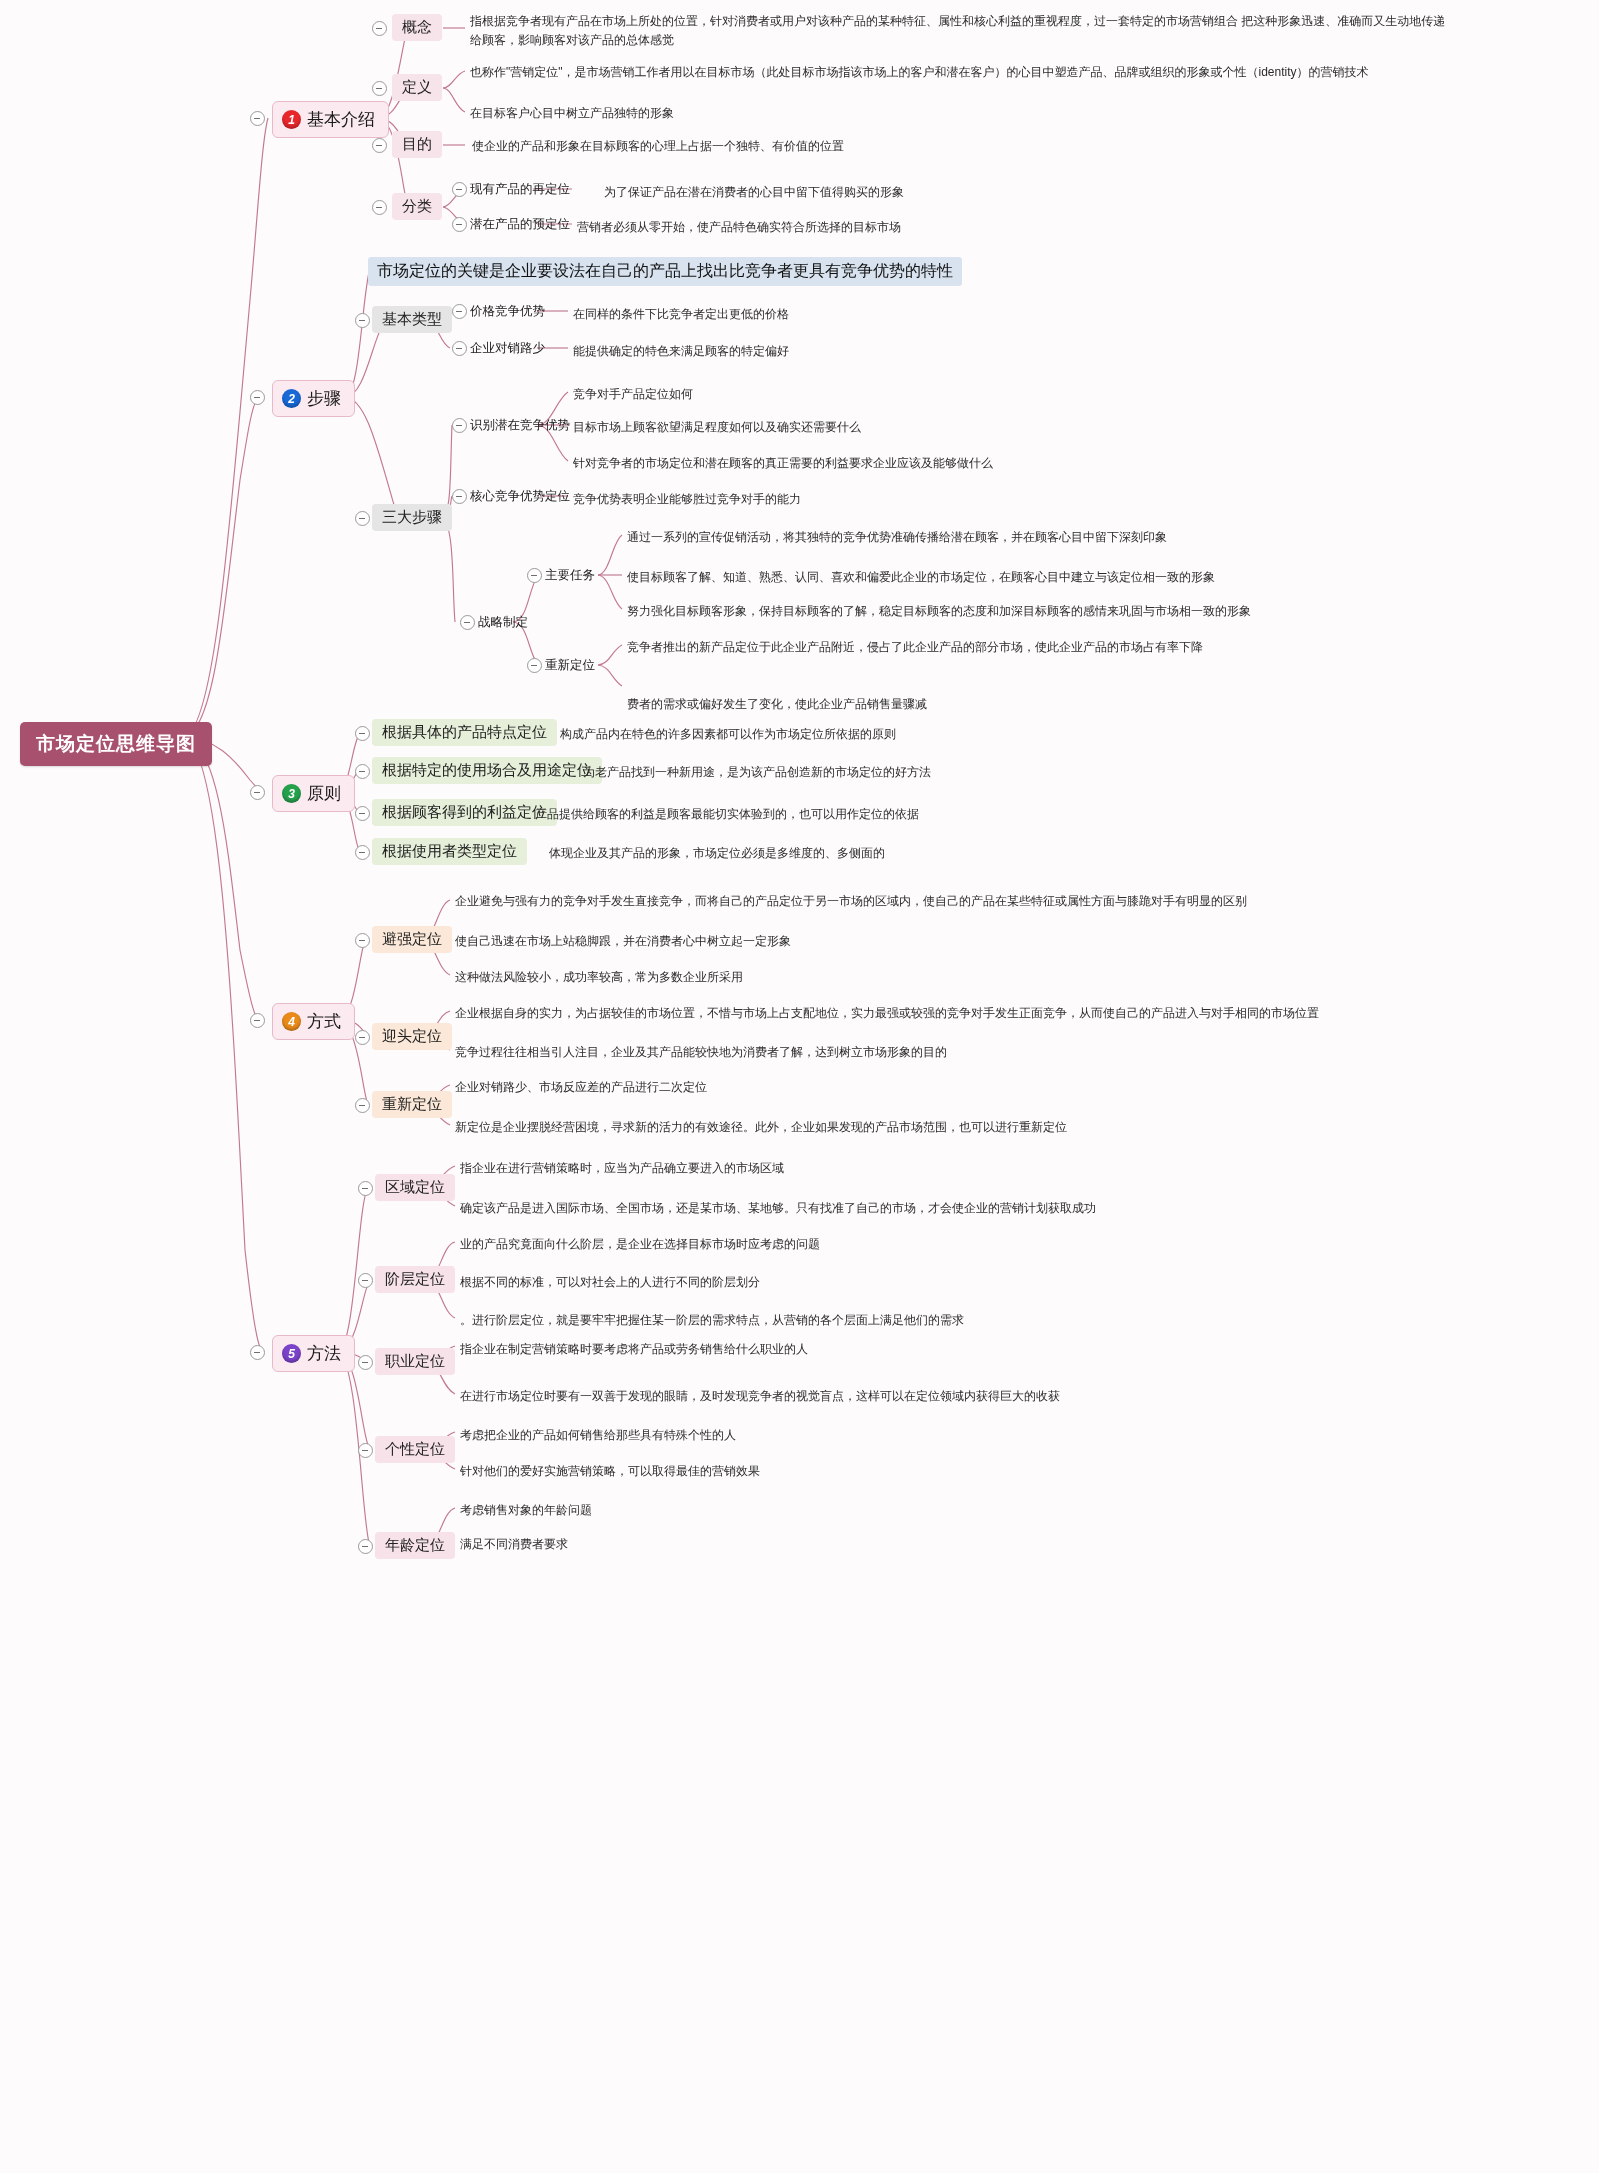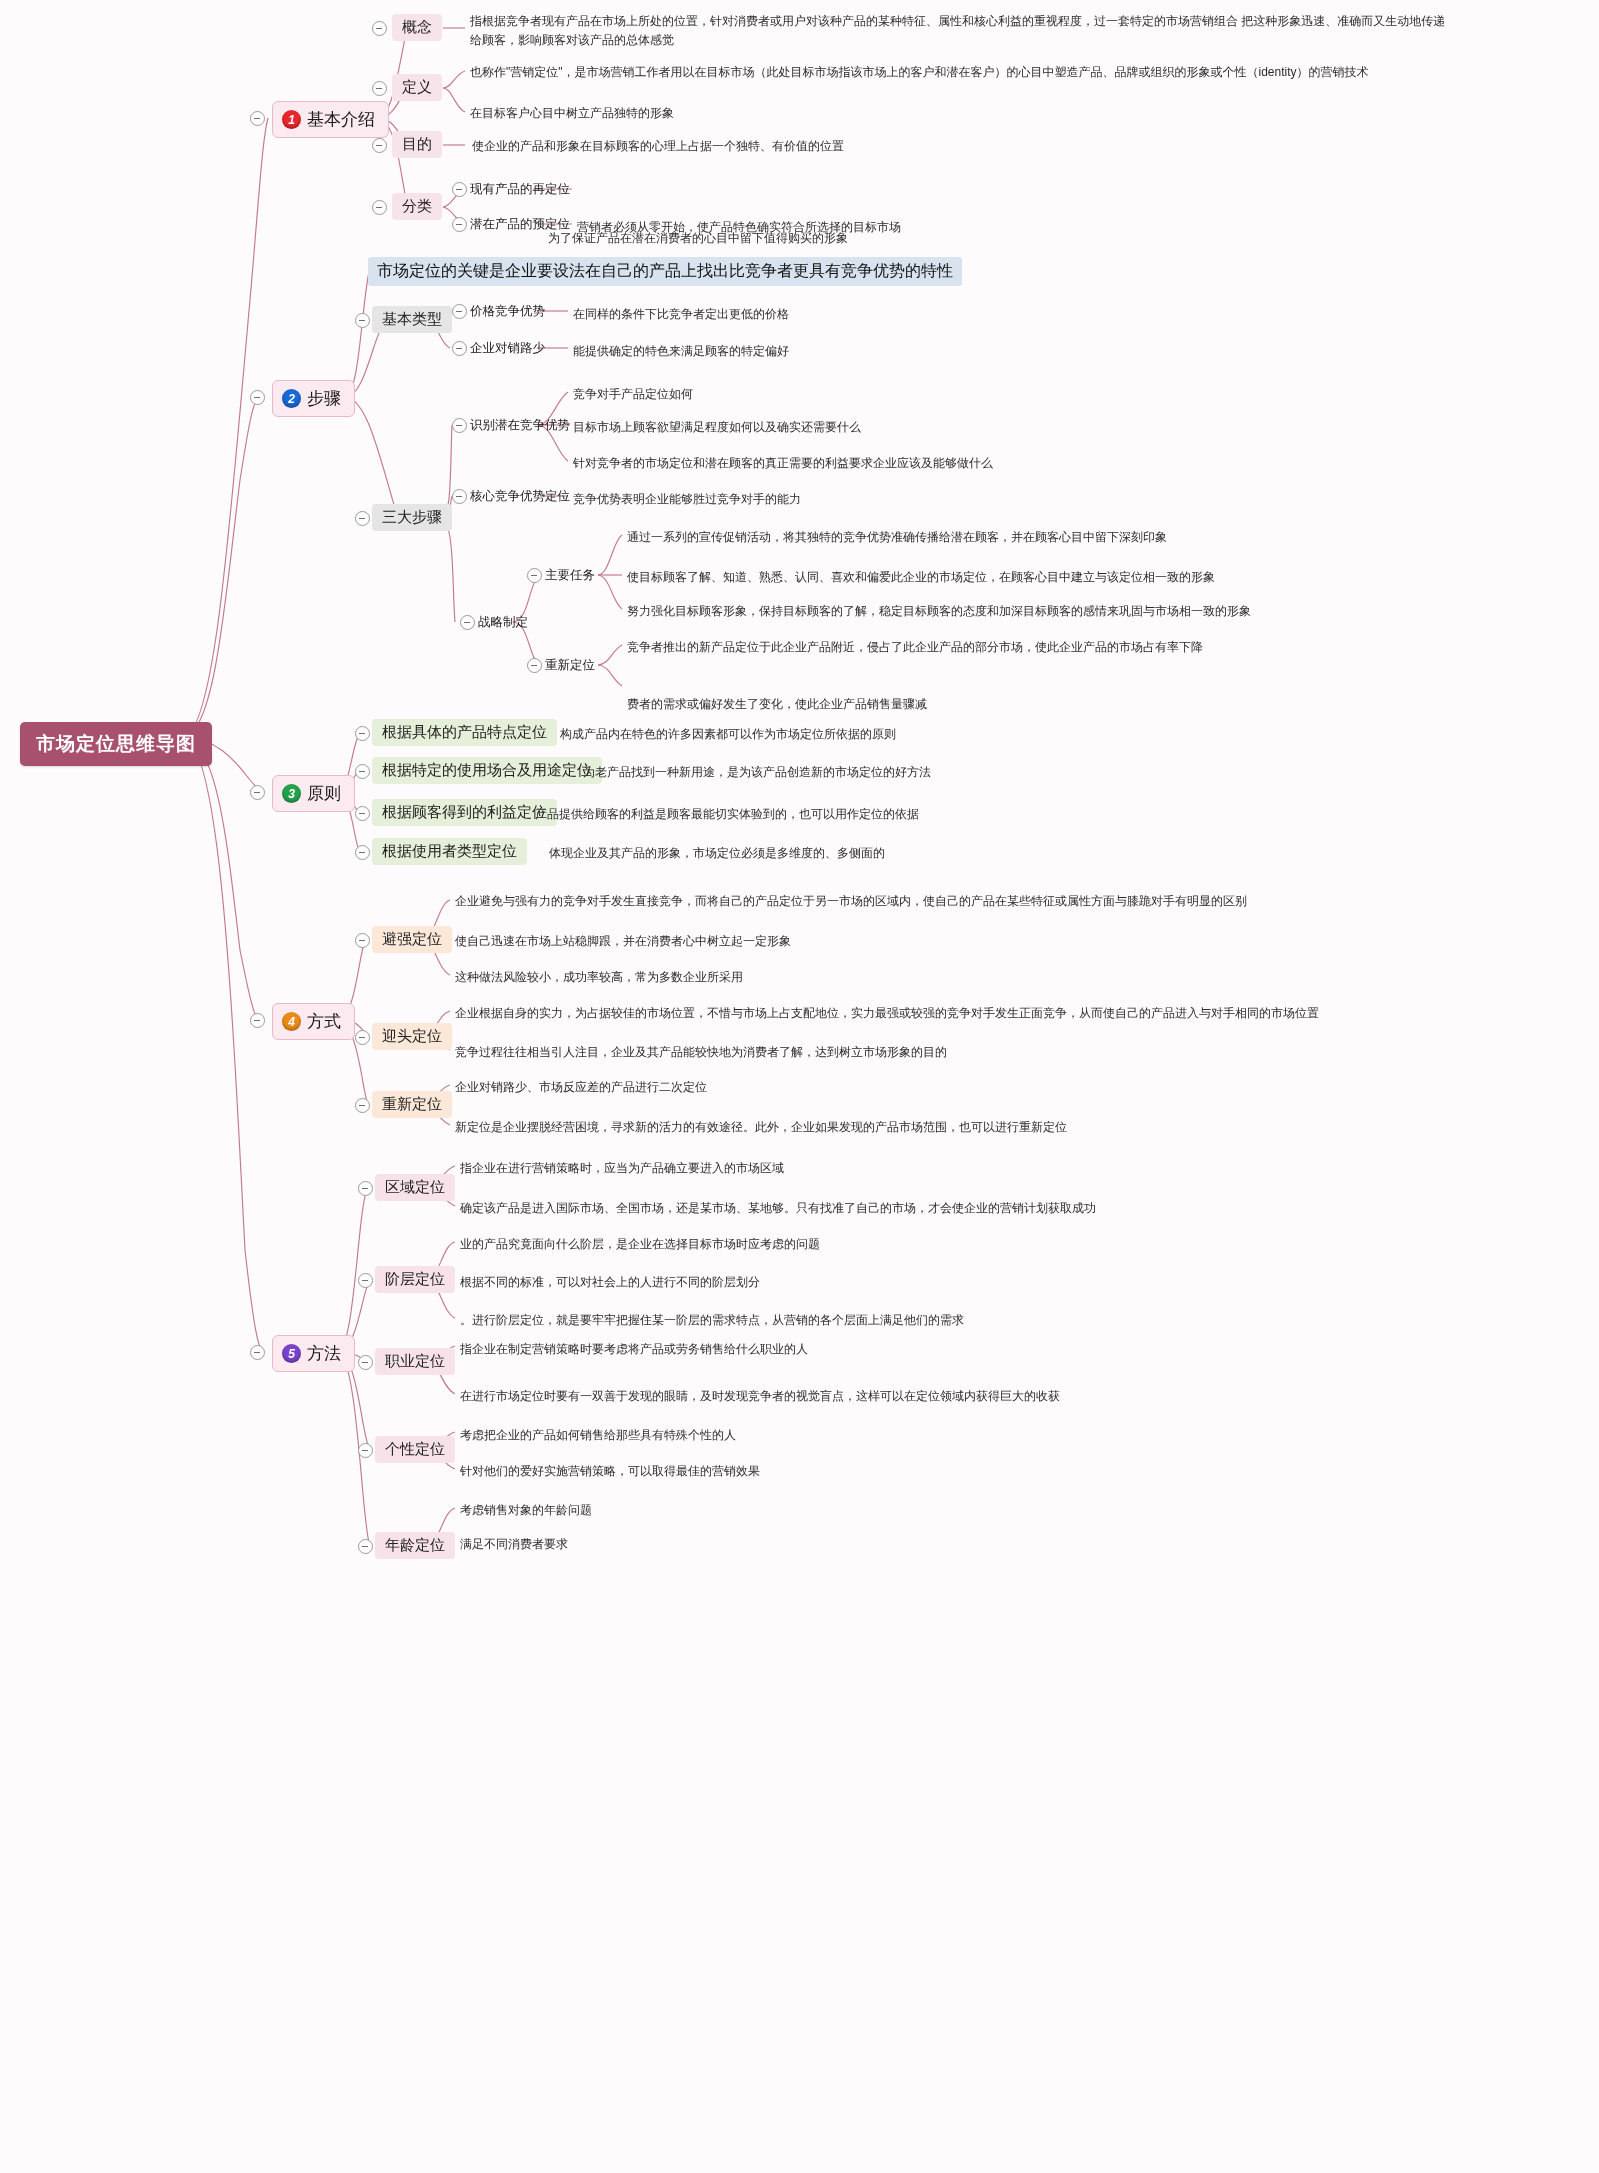"为了保证产品在潜在消费者的心目中留下值得购买的形象" div.node { left: 548px -> 604px; margin-top: 46px -> none }
